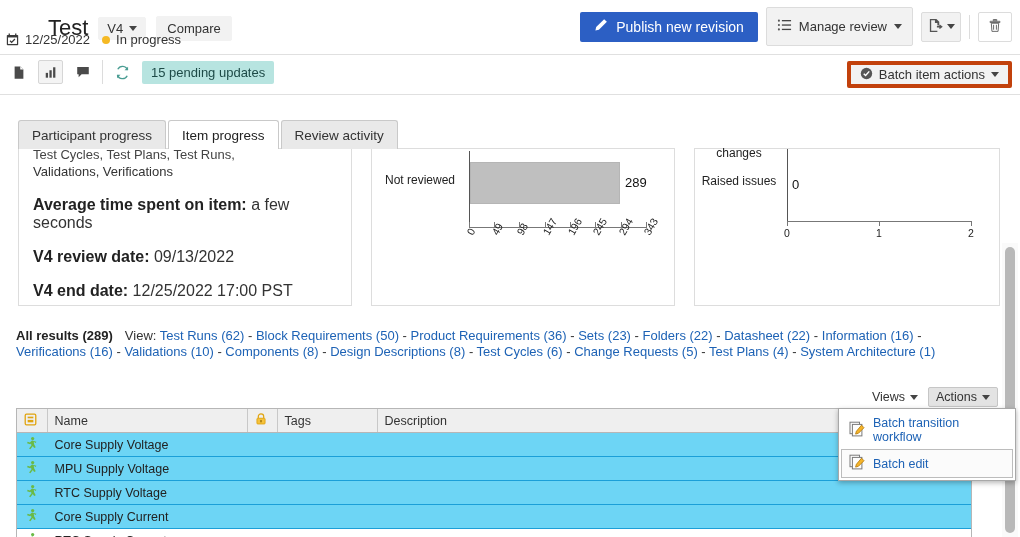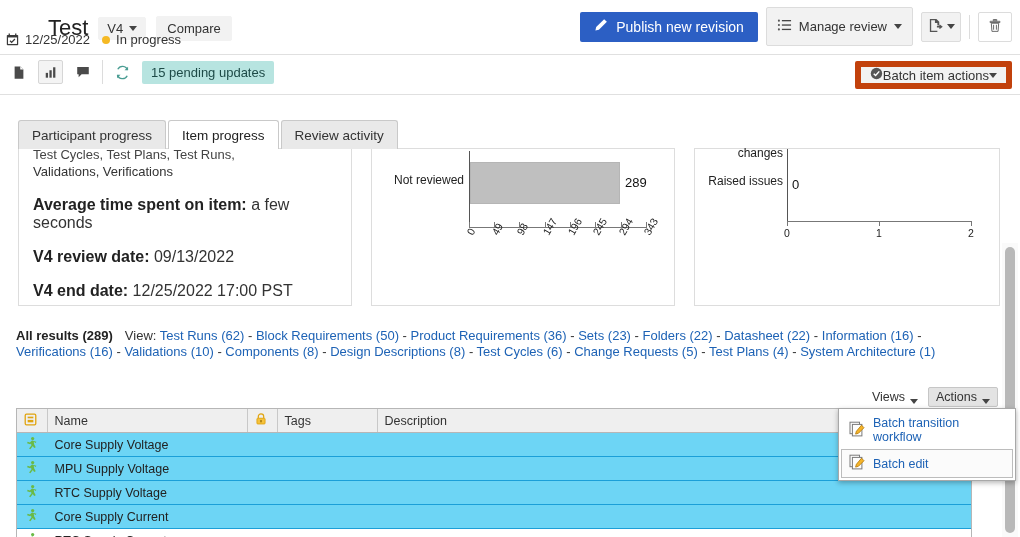"Batch item actions" .batch-btn { border: 6px solid #c2410c -> 4px solid #c2410c; gap: none -> 6px }
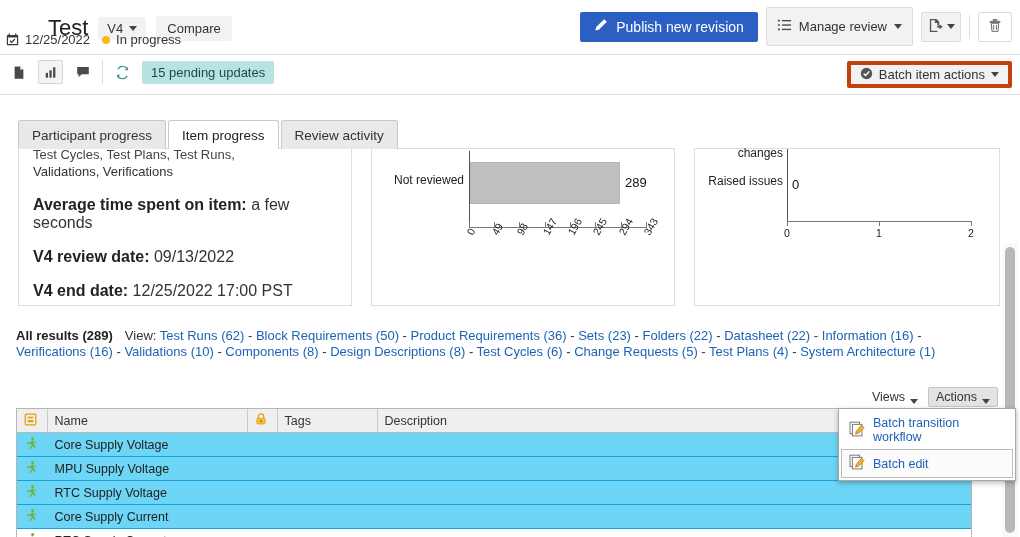"changes" .cat-label { text-align: right -> center }
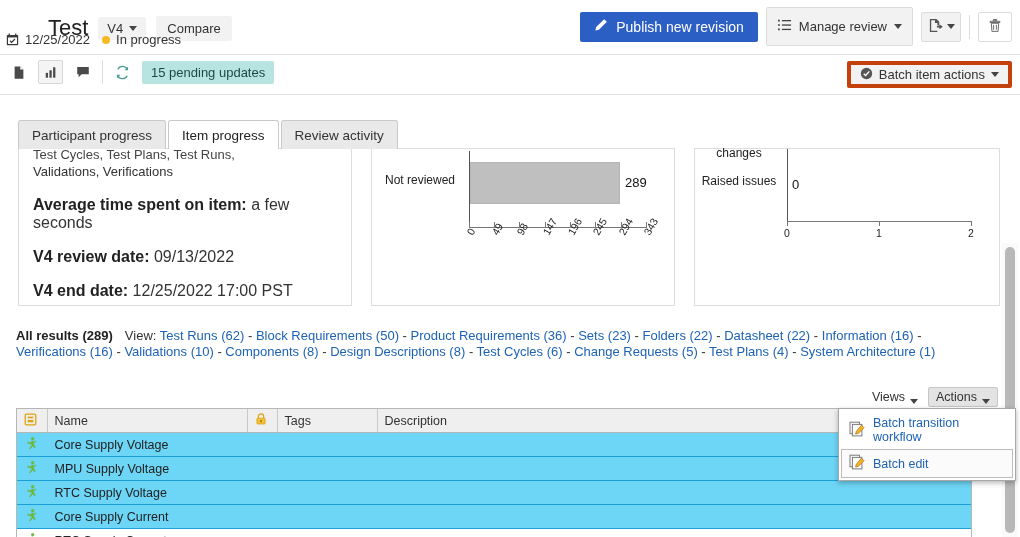"Views" .tb-btn { align-items: flex-end -> center }
